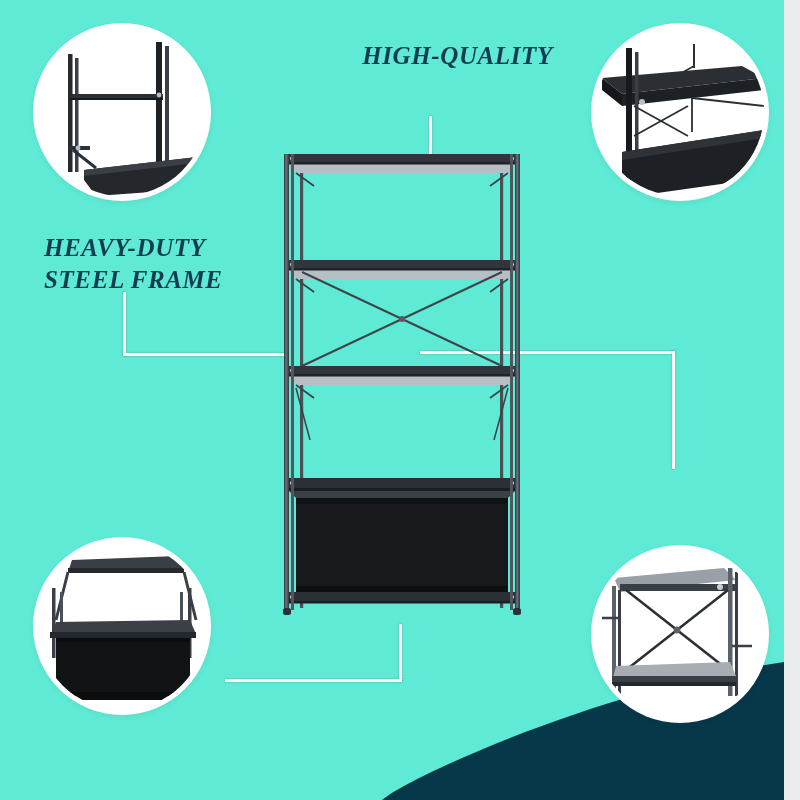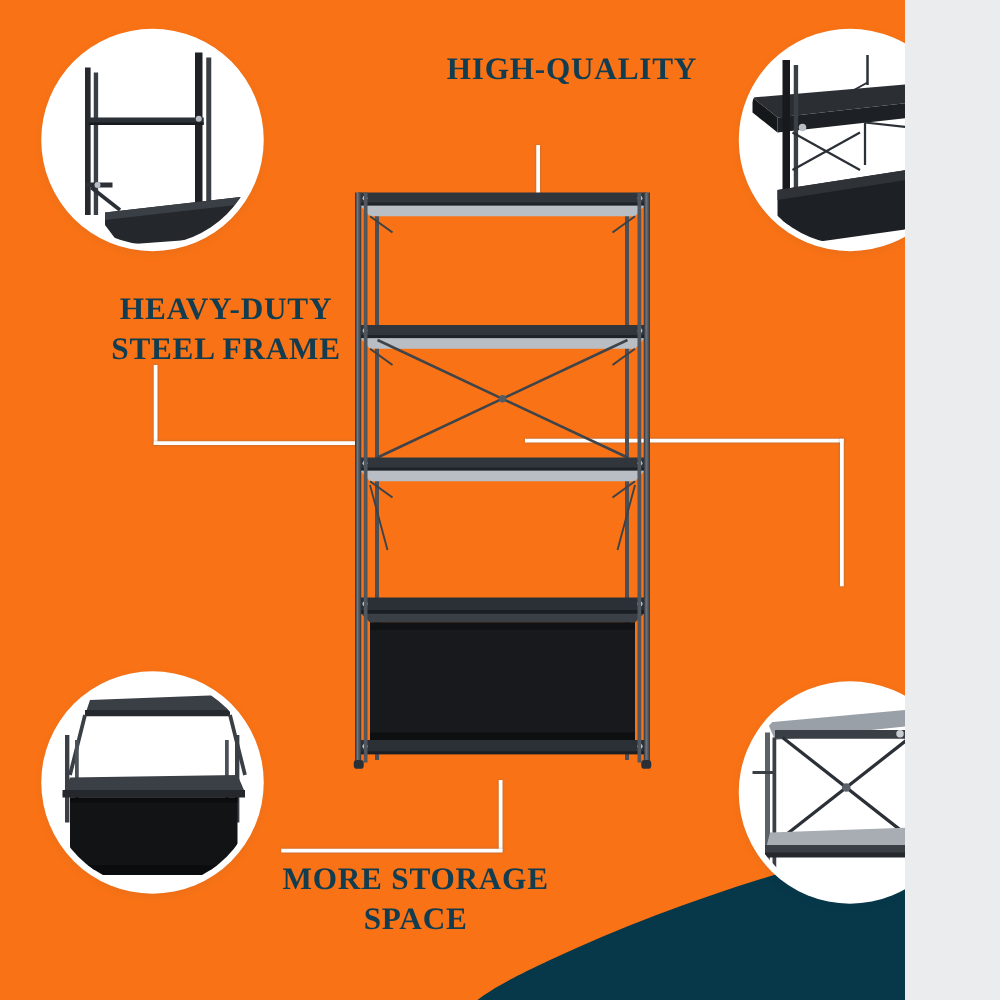"HIGH-QUALITY" #canvas { background: #f97316 -> #5eead4; font-style: none -> italic; width: 724px -> 784px }
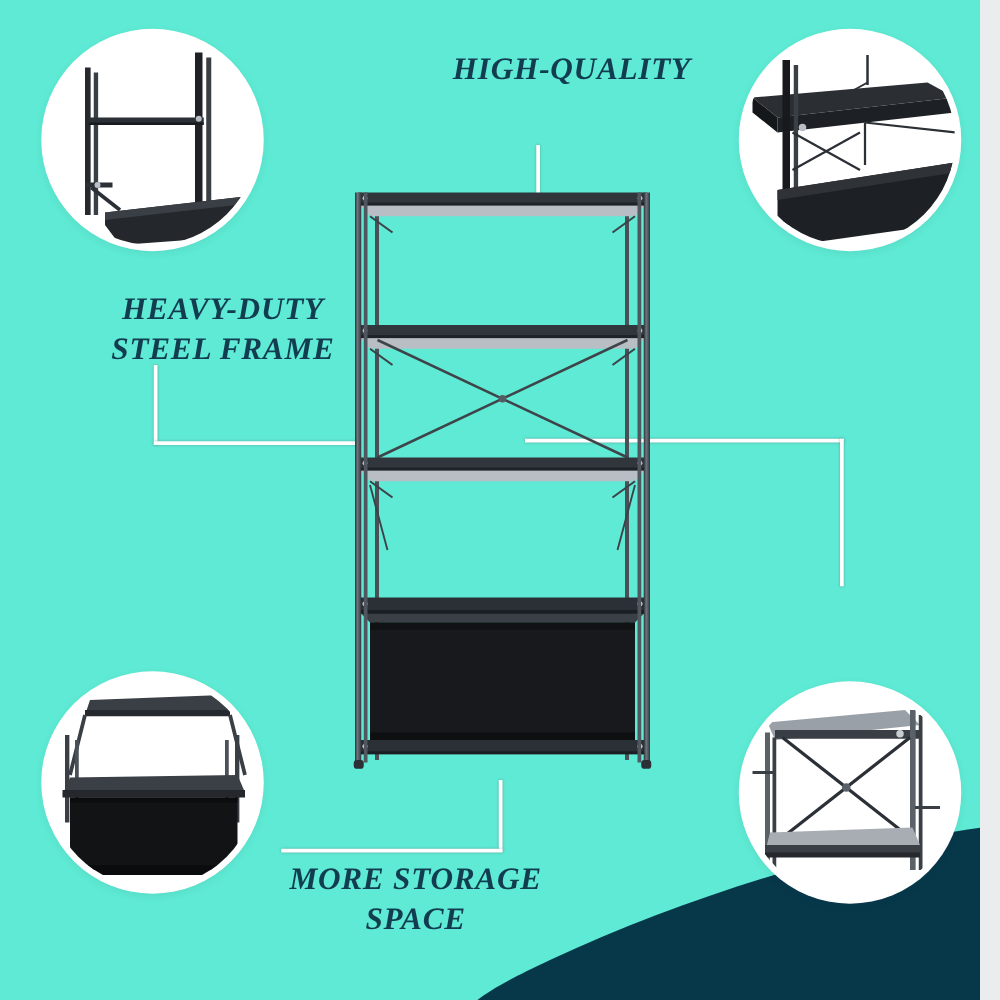"HEAVY-DUTY" .label-steel { margin-left: 45px -> none; text-align: center -> left }
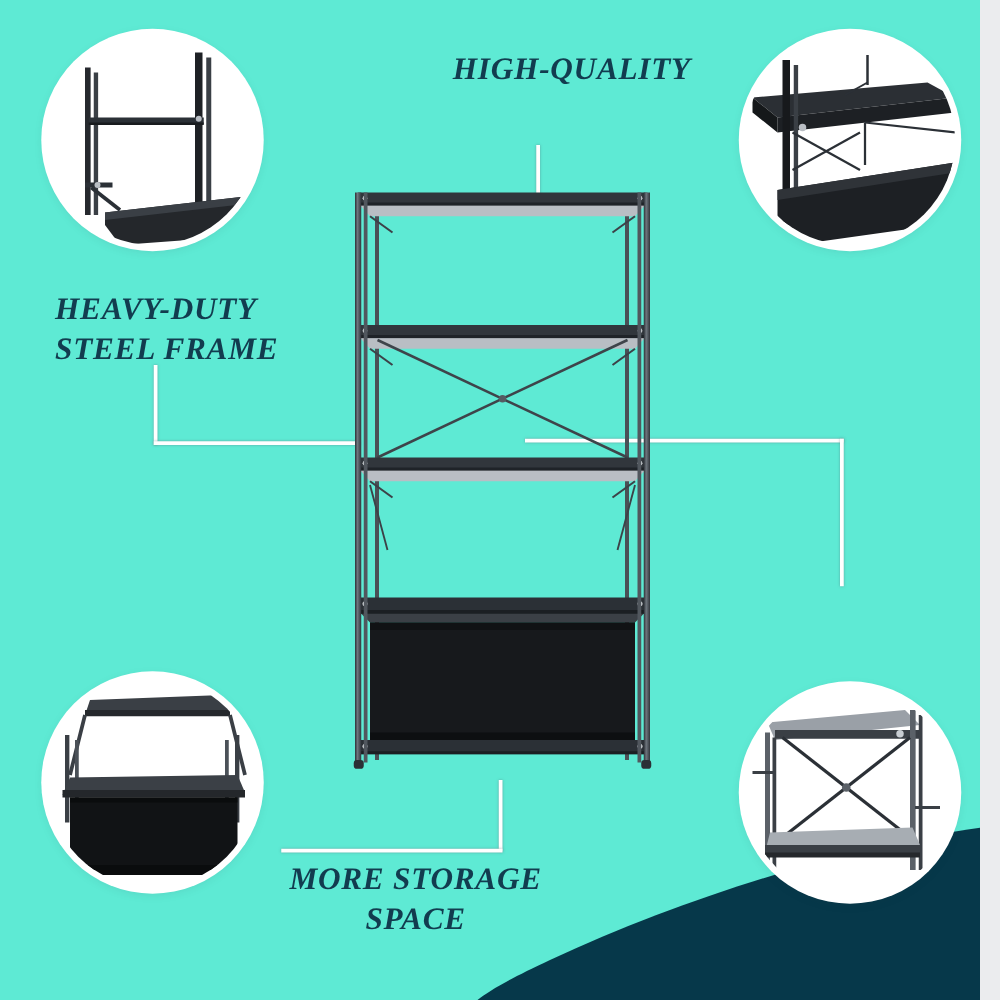"MORE STORAGE" div.label { html: <div> <span>MORE STORAGE</span> <span>SPACE</span> </div> -> none }
